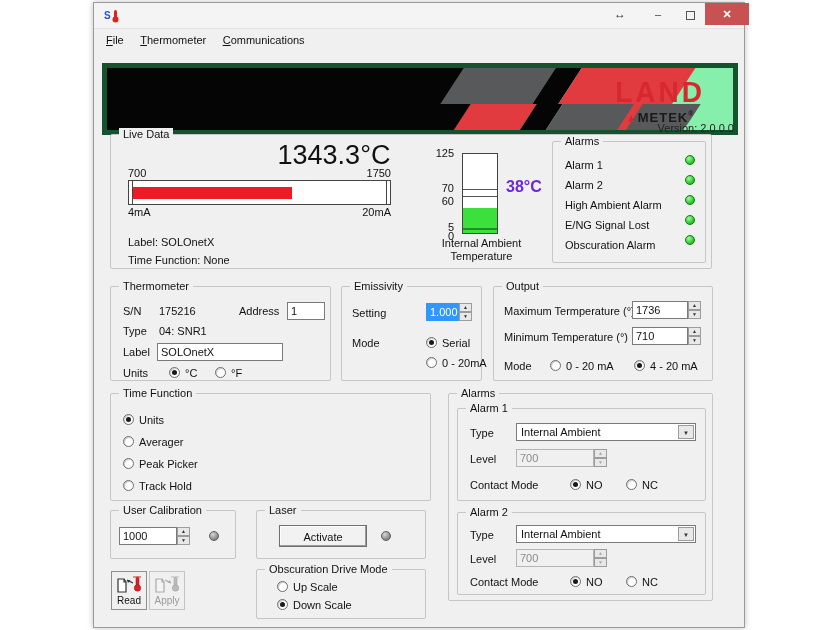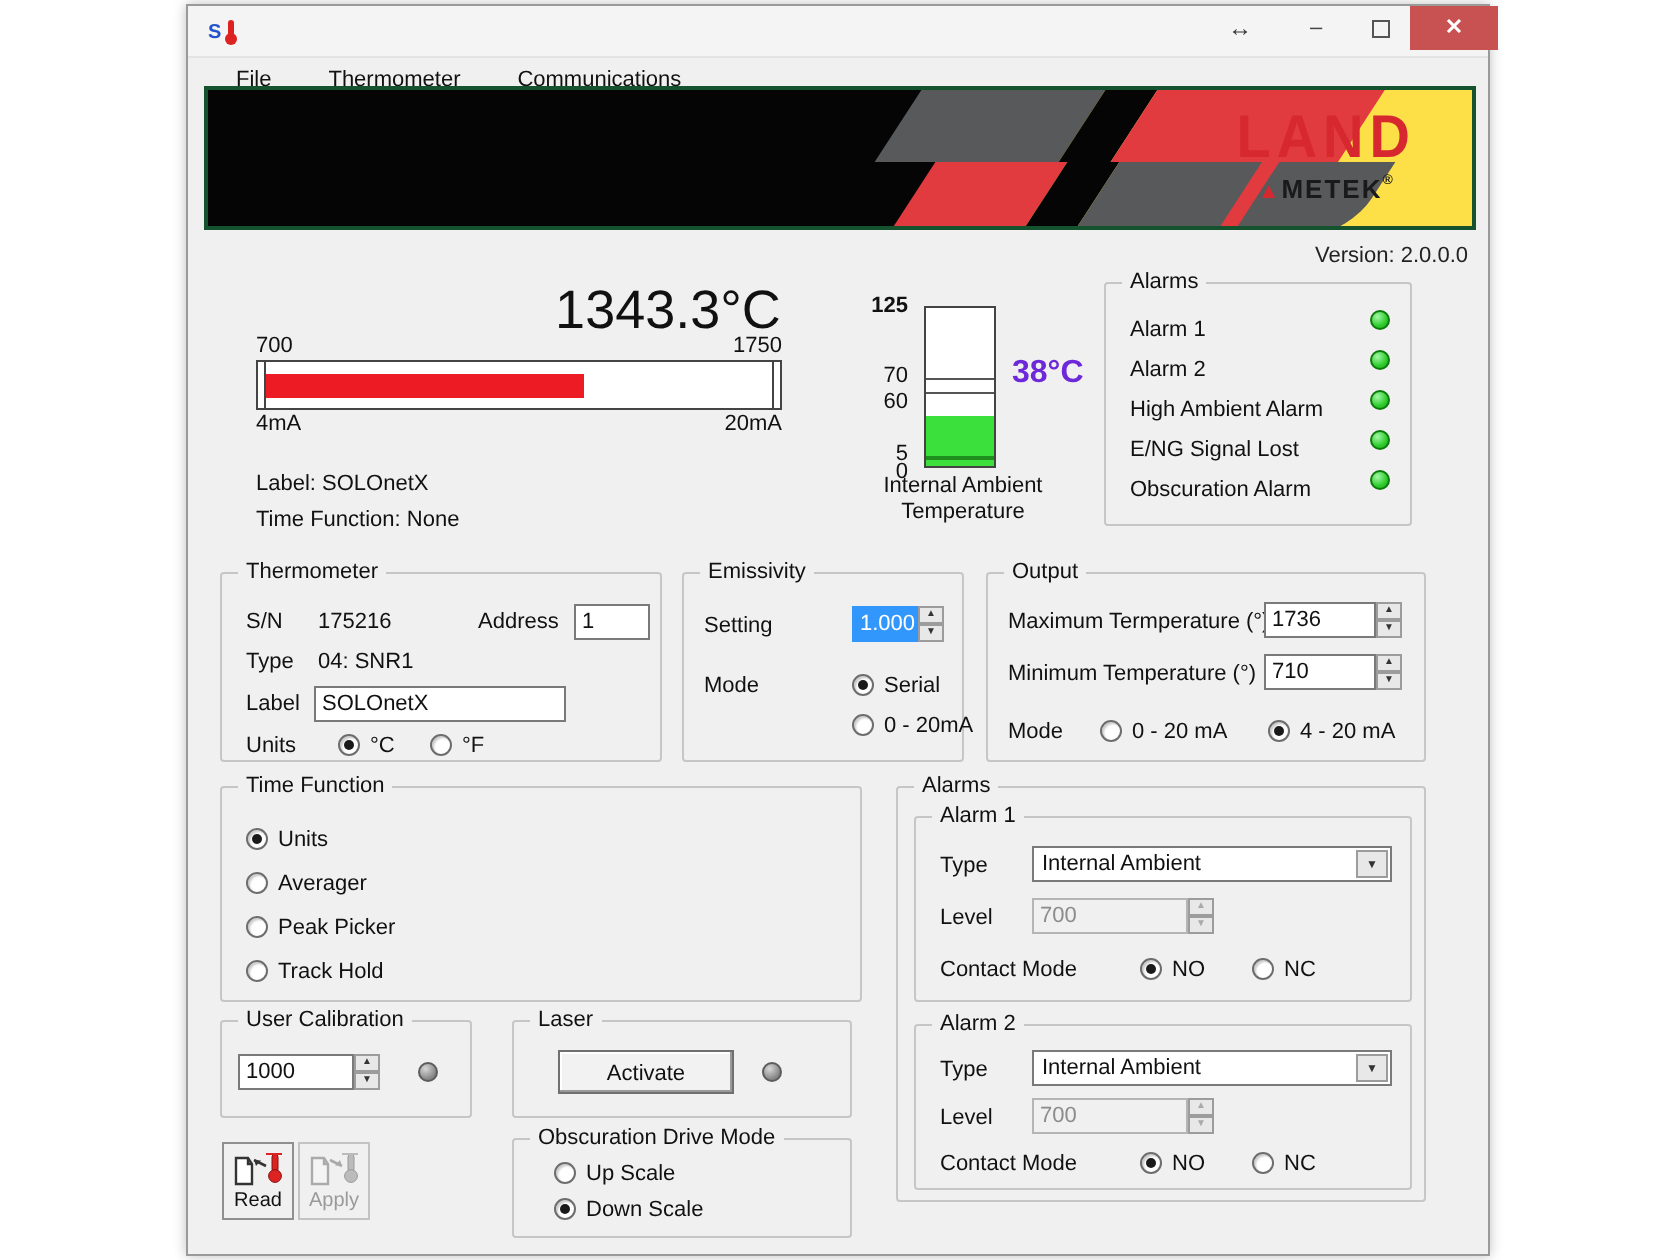"File" .menu-item { margin-left: 24px -> 12px }
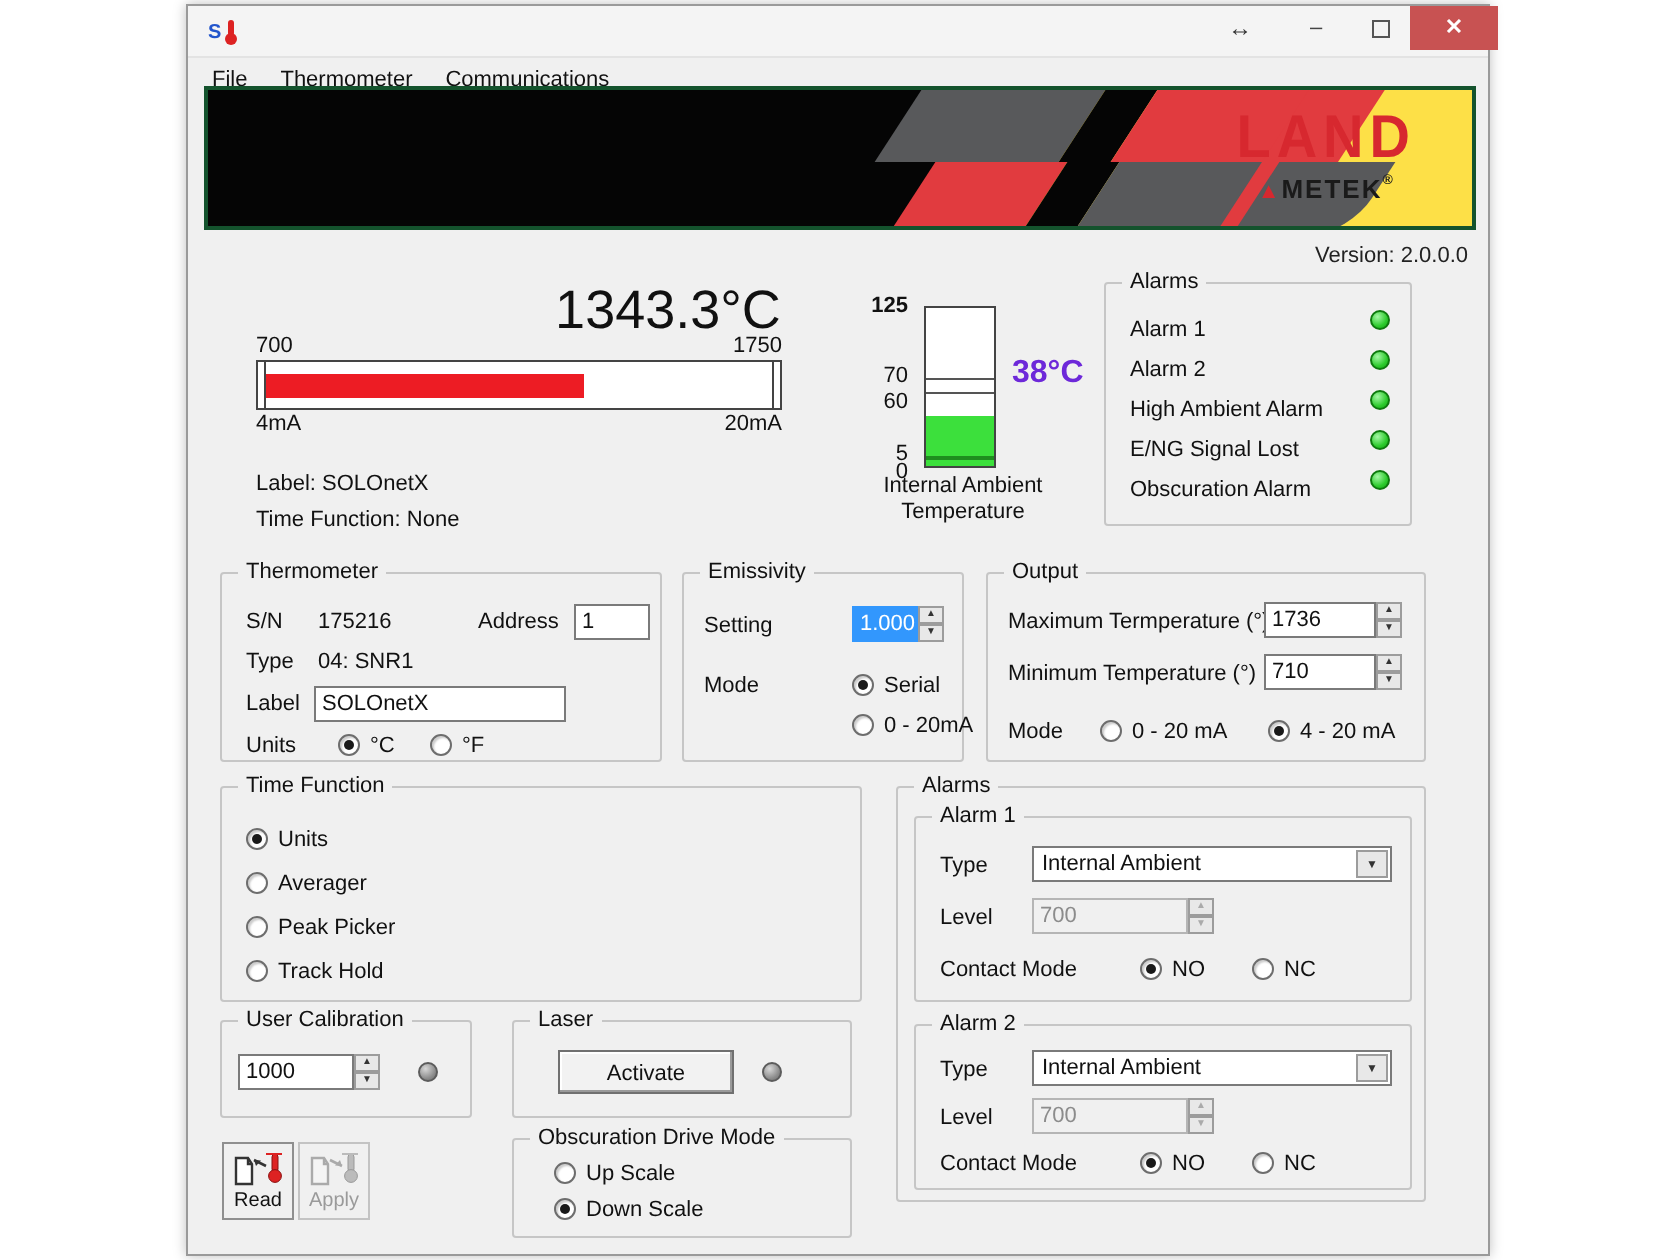"LAND" .banner { background: #fde047 -> #86efac; border: 2px solid #14532d -> 5px solid #14532d; top: 40px -> 60px }
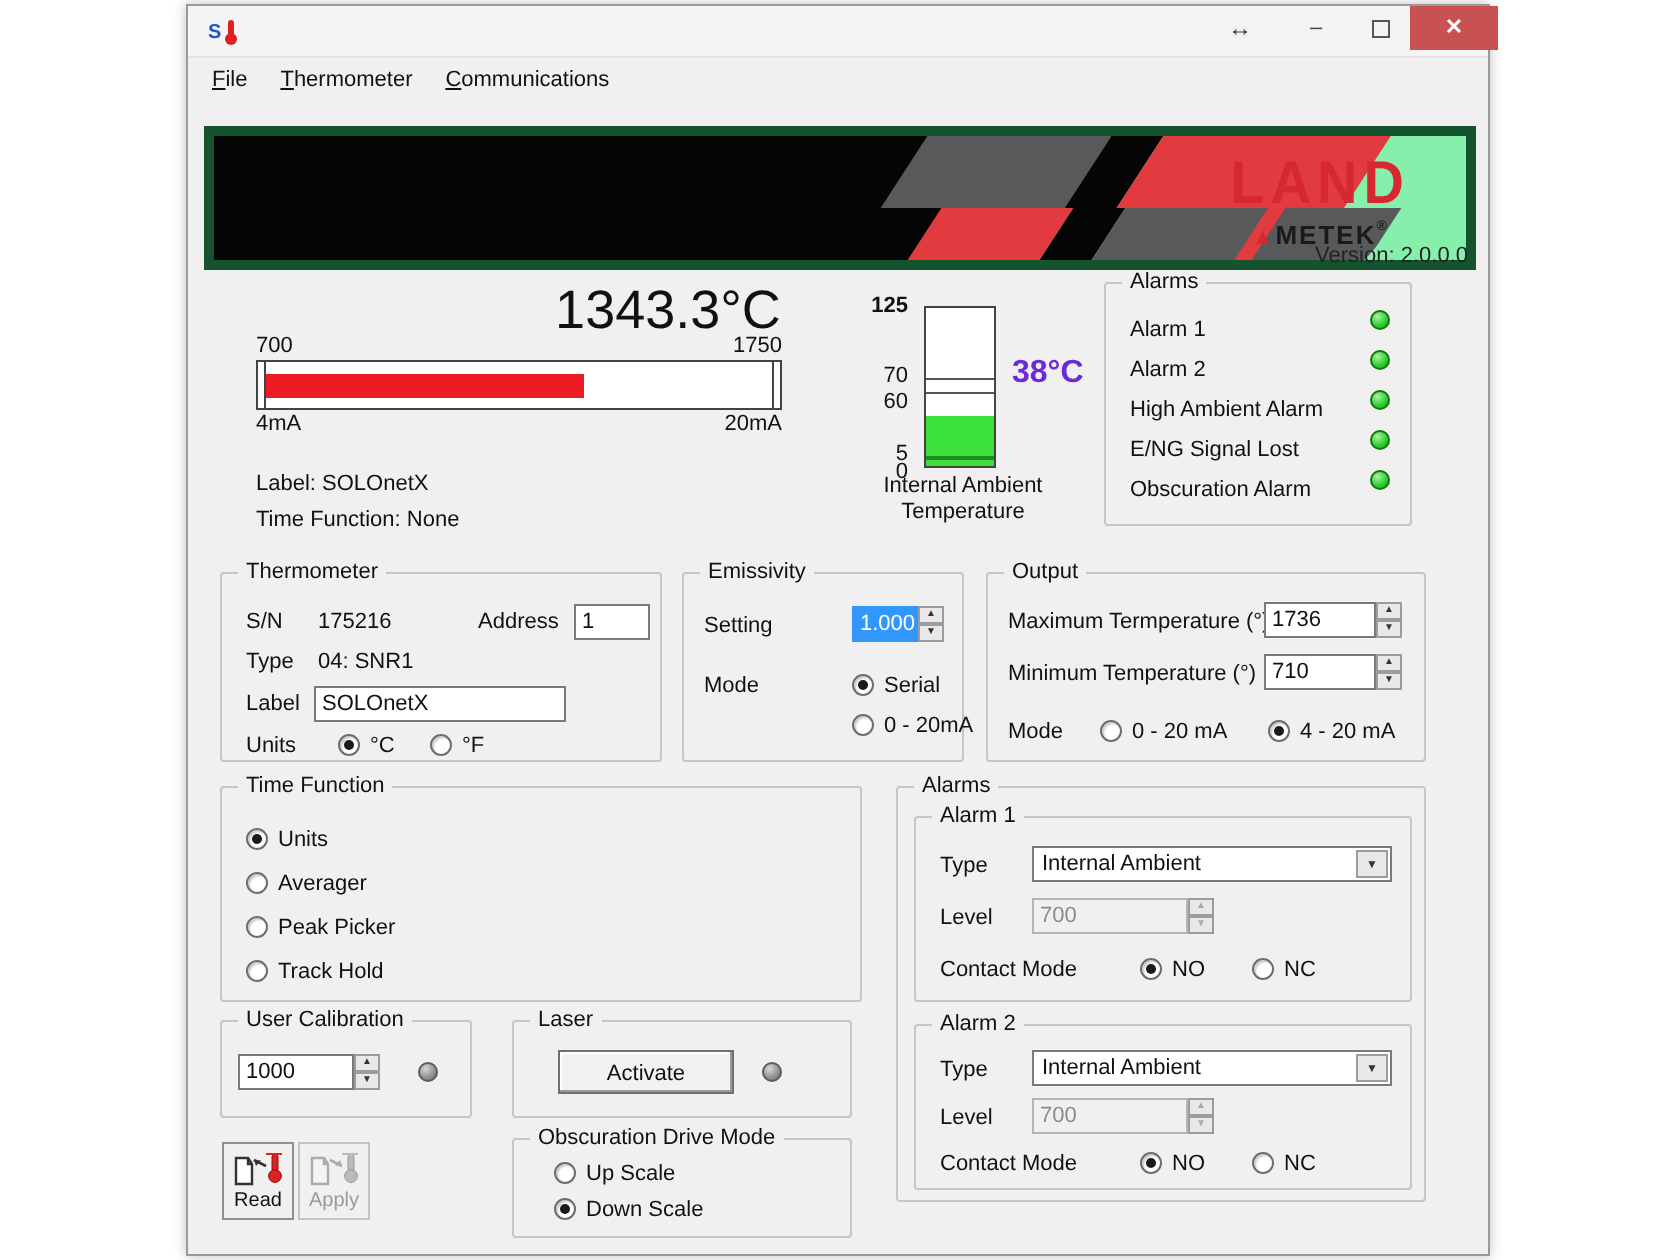"Live Data" div.group { html: none -> <div> <span>Live Data</span> </div> }
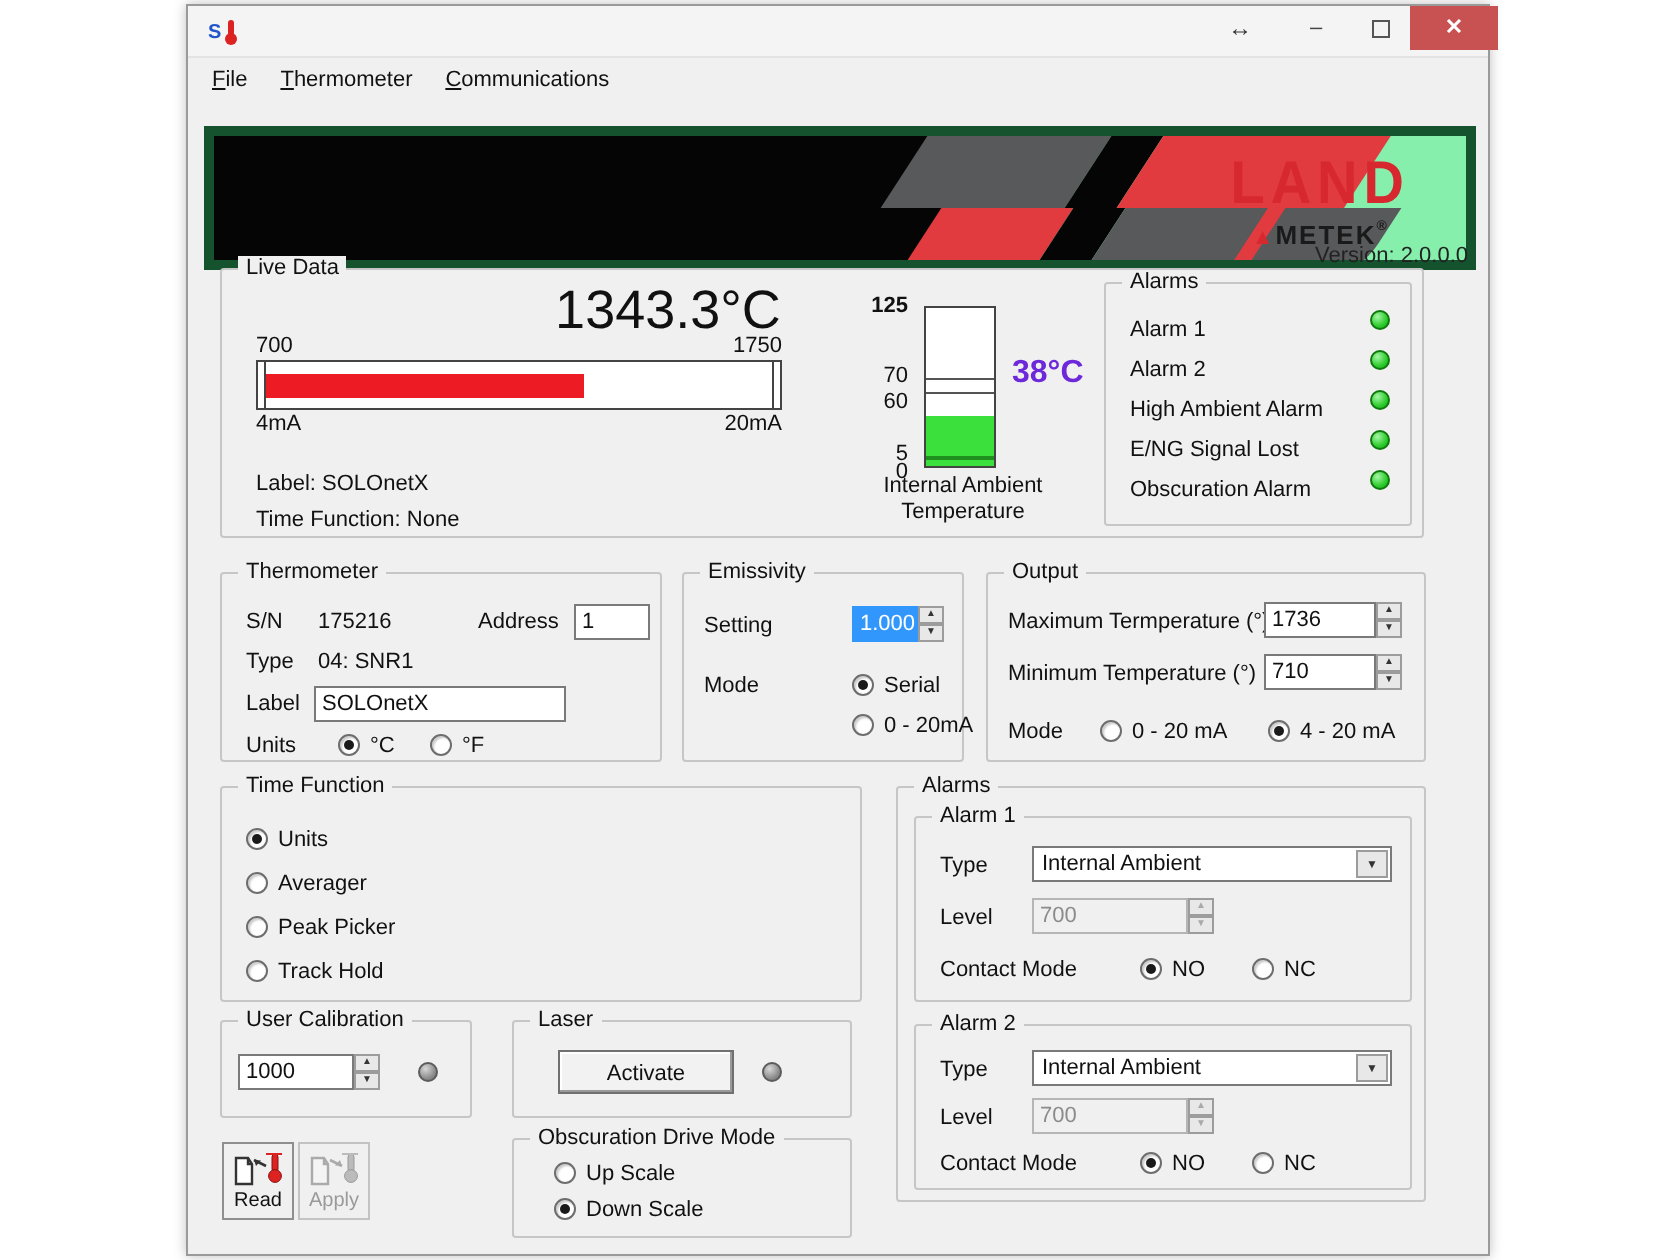"125" div.gauge-ticks { font-weight: bold -> none }
